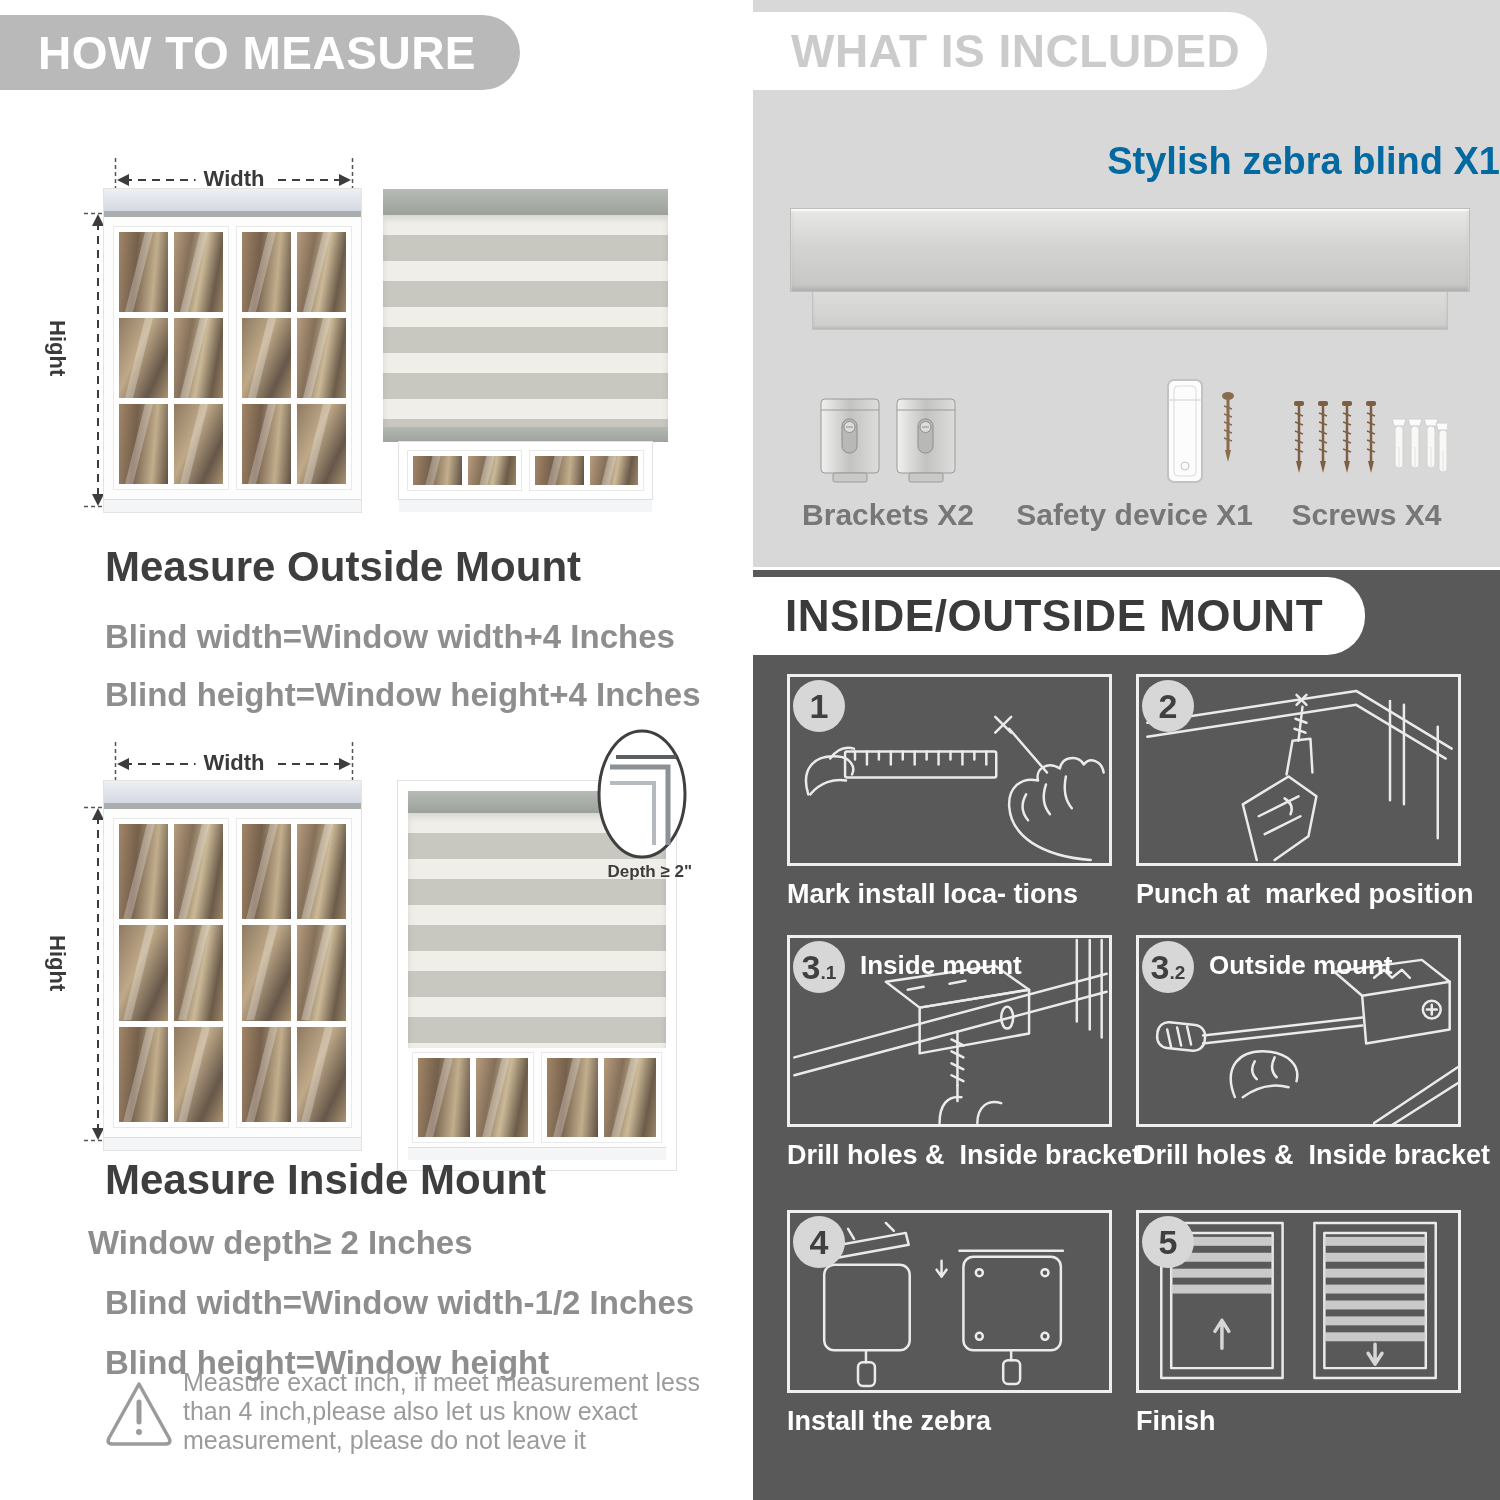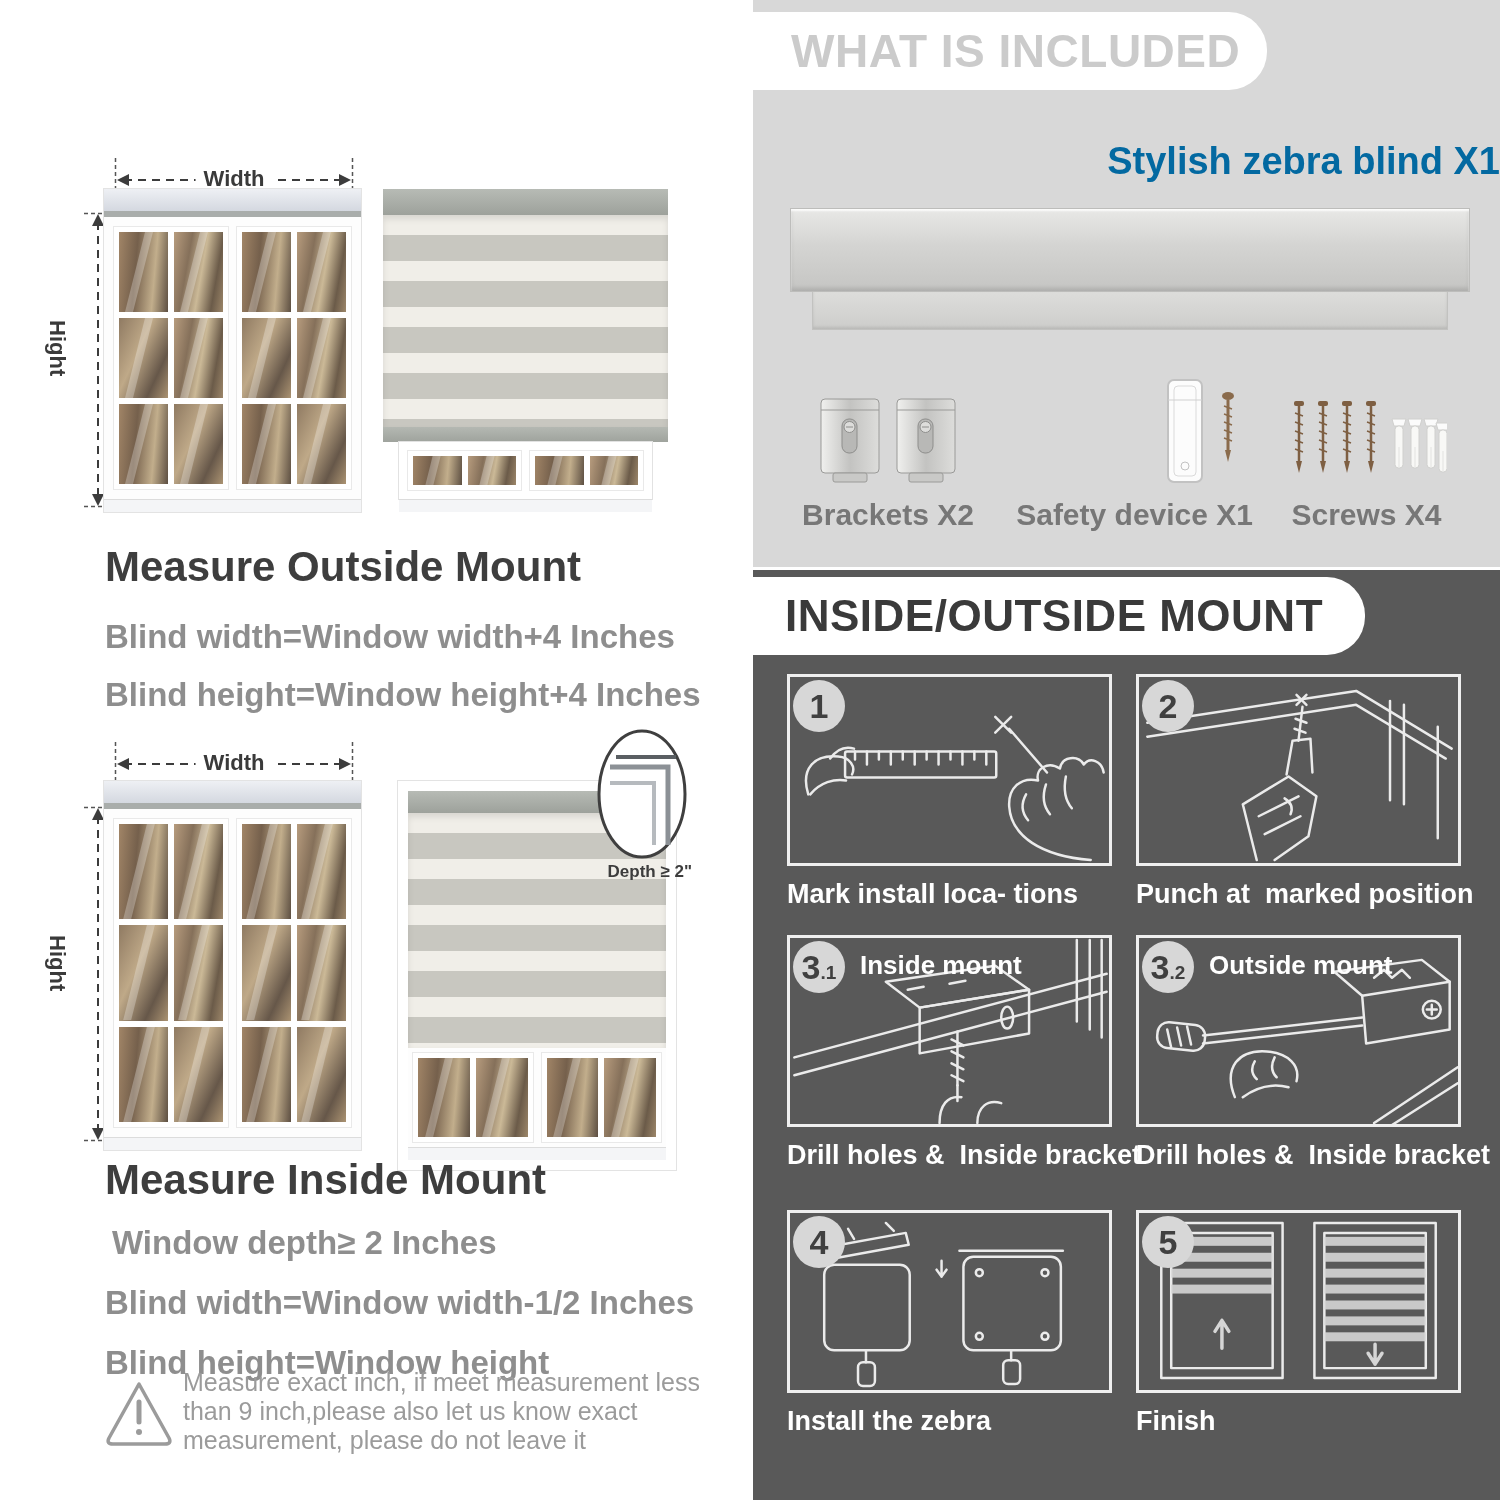"HOW TO MEASURE" div.band { html: none -> <div> <span>HOW TO MEASURE</span> </div> }
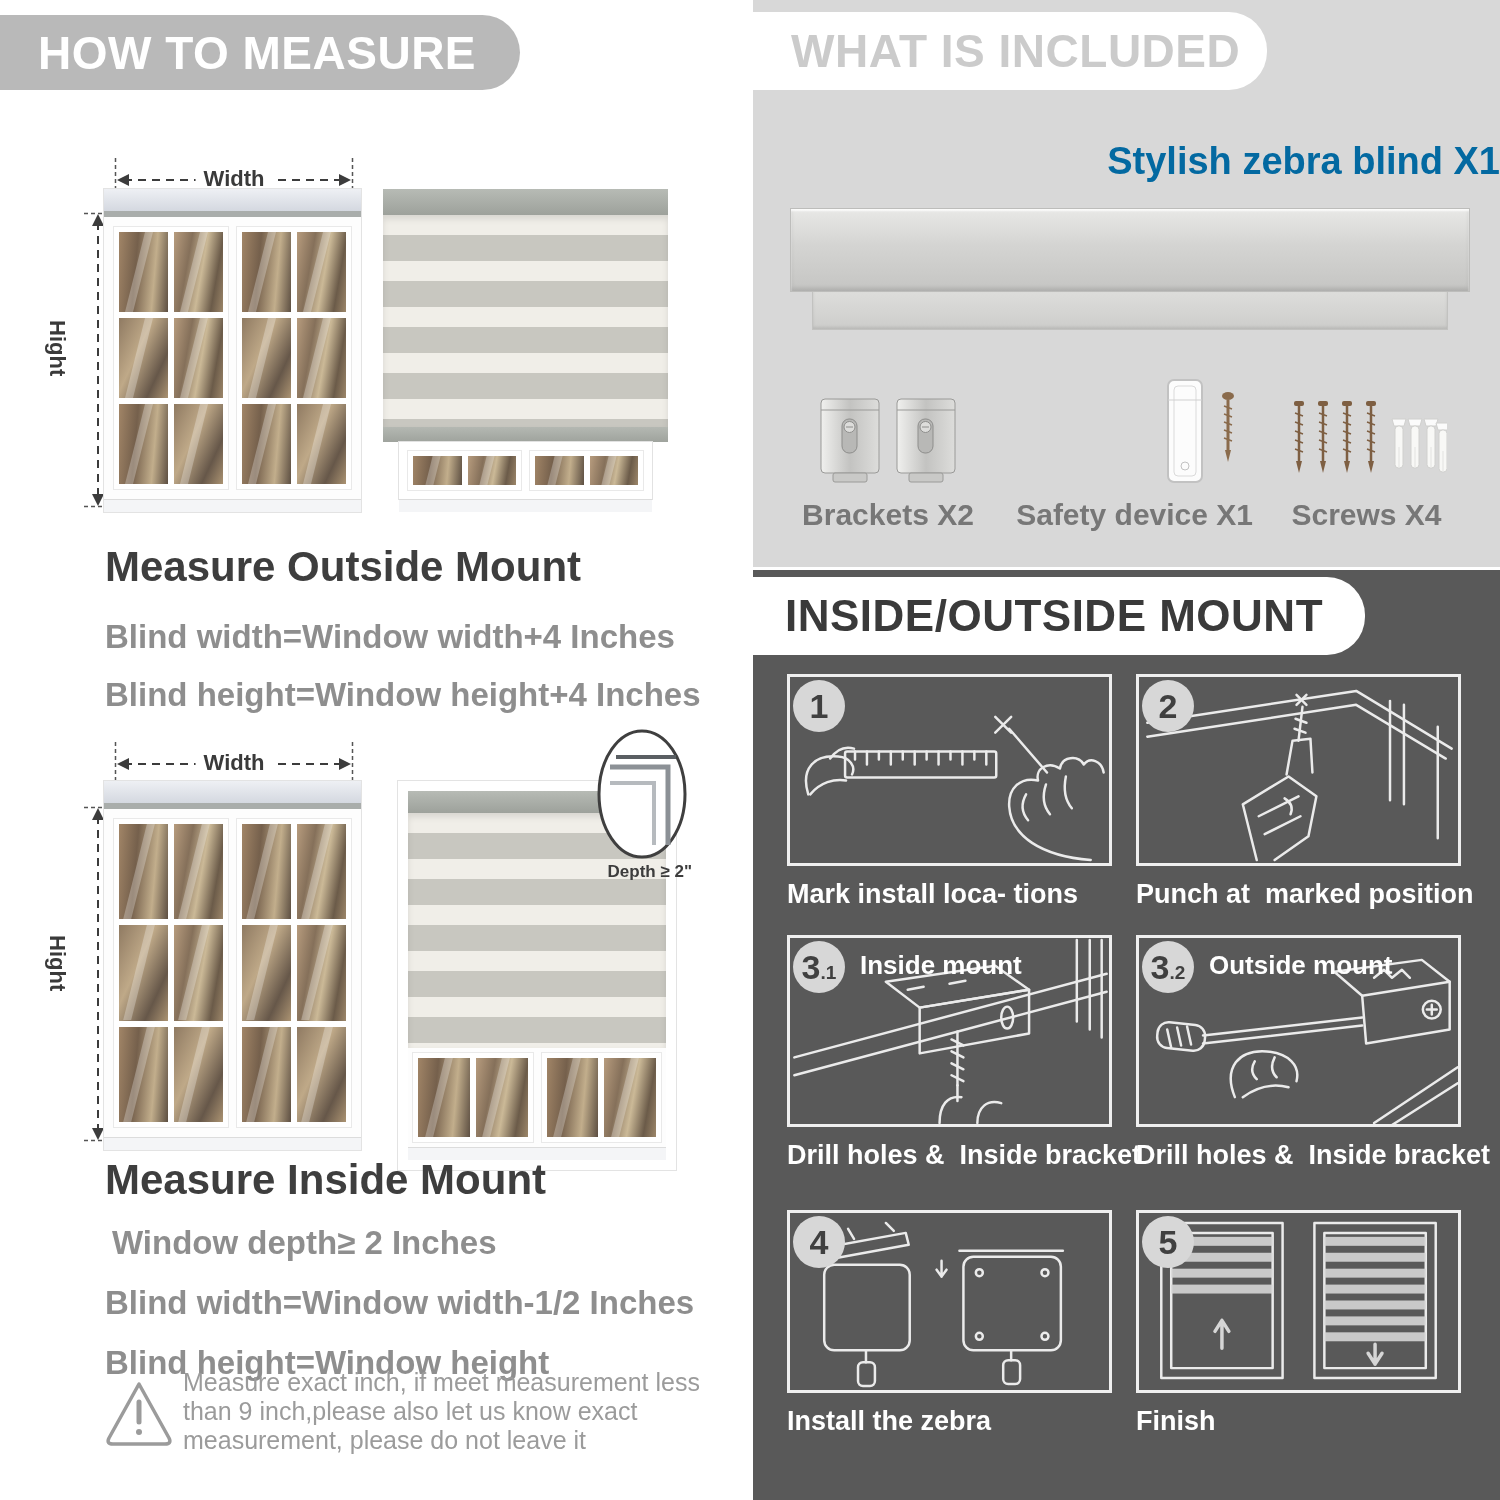"Window depth≥ 2 Inches" div.rule-line { left: 112px -> 88px }
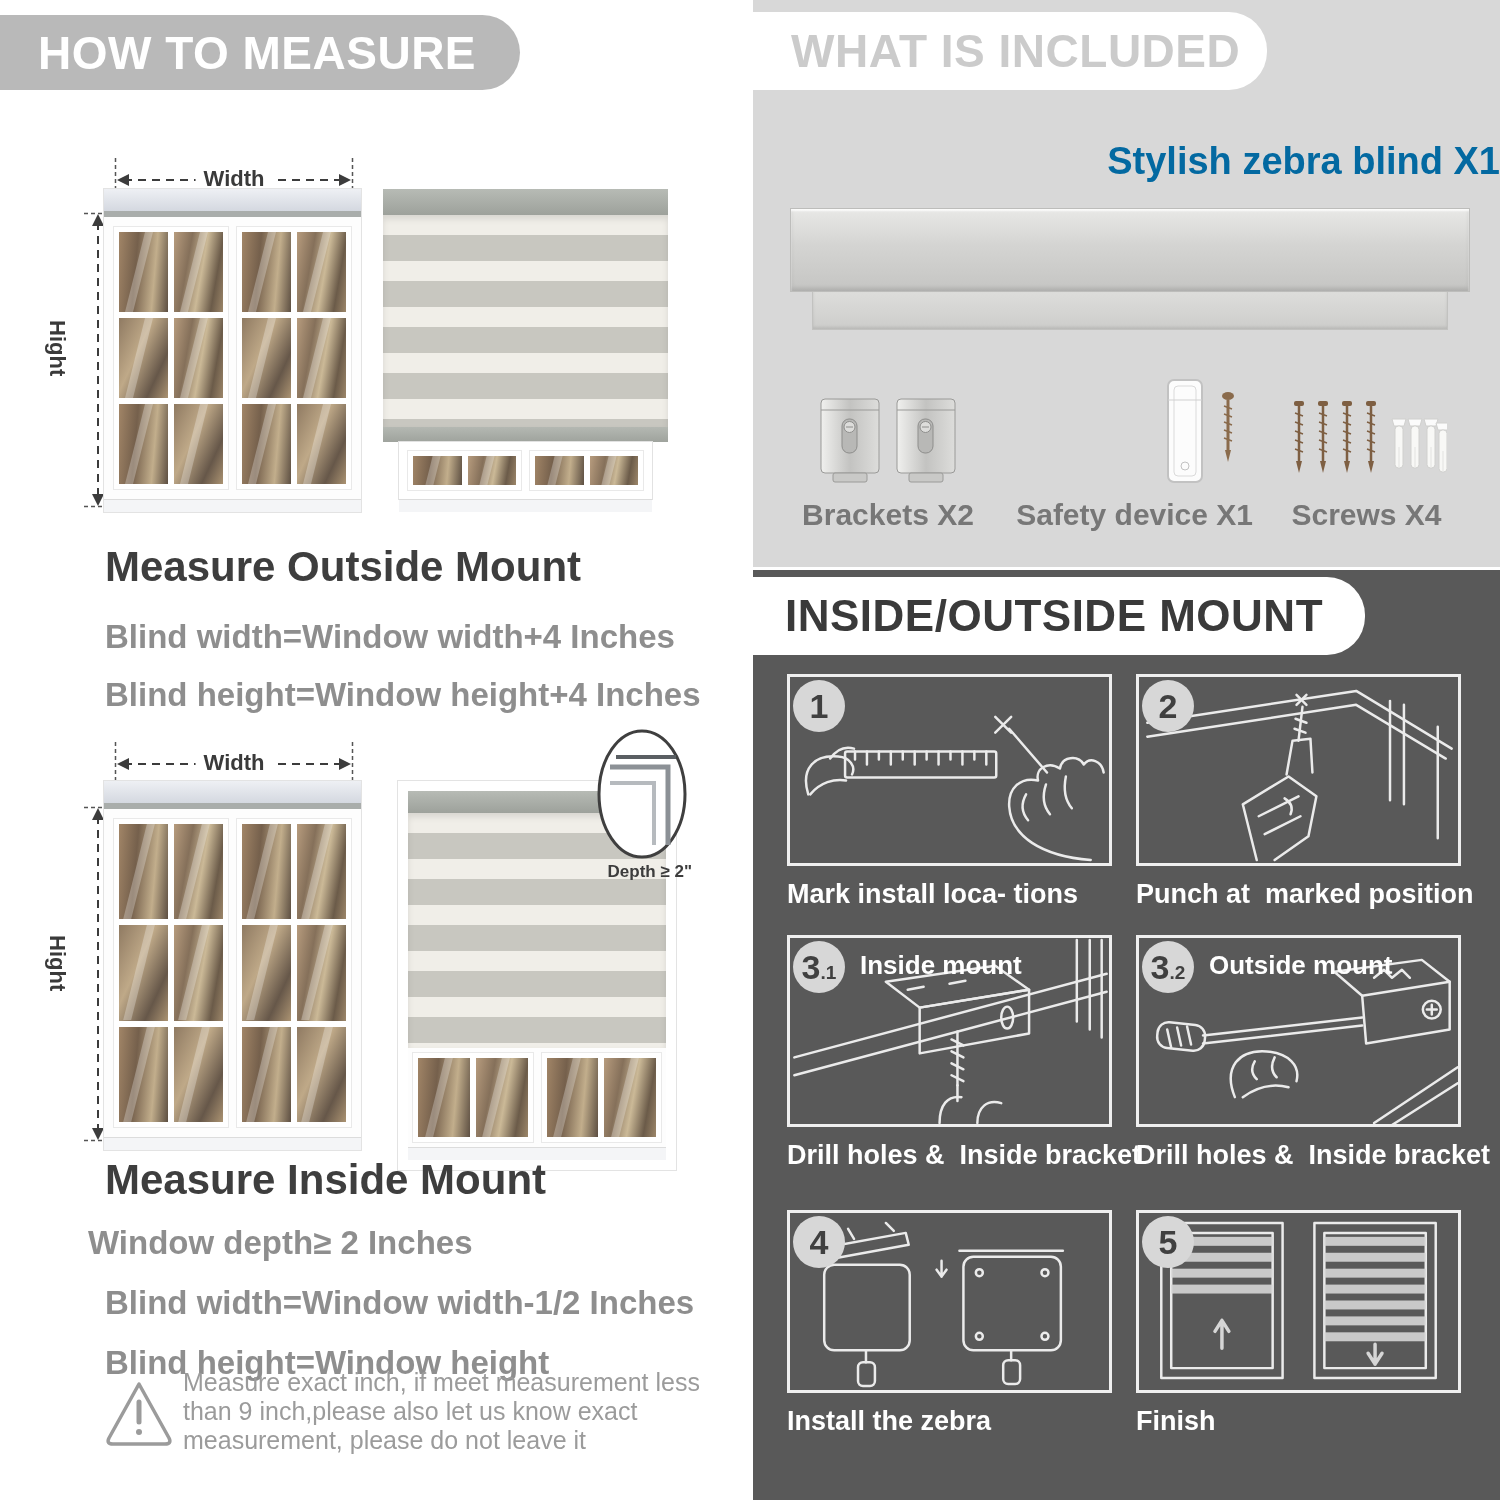"than 9 inch,please also let" div.note-line { text: 9 -> 4 }
